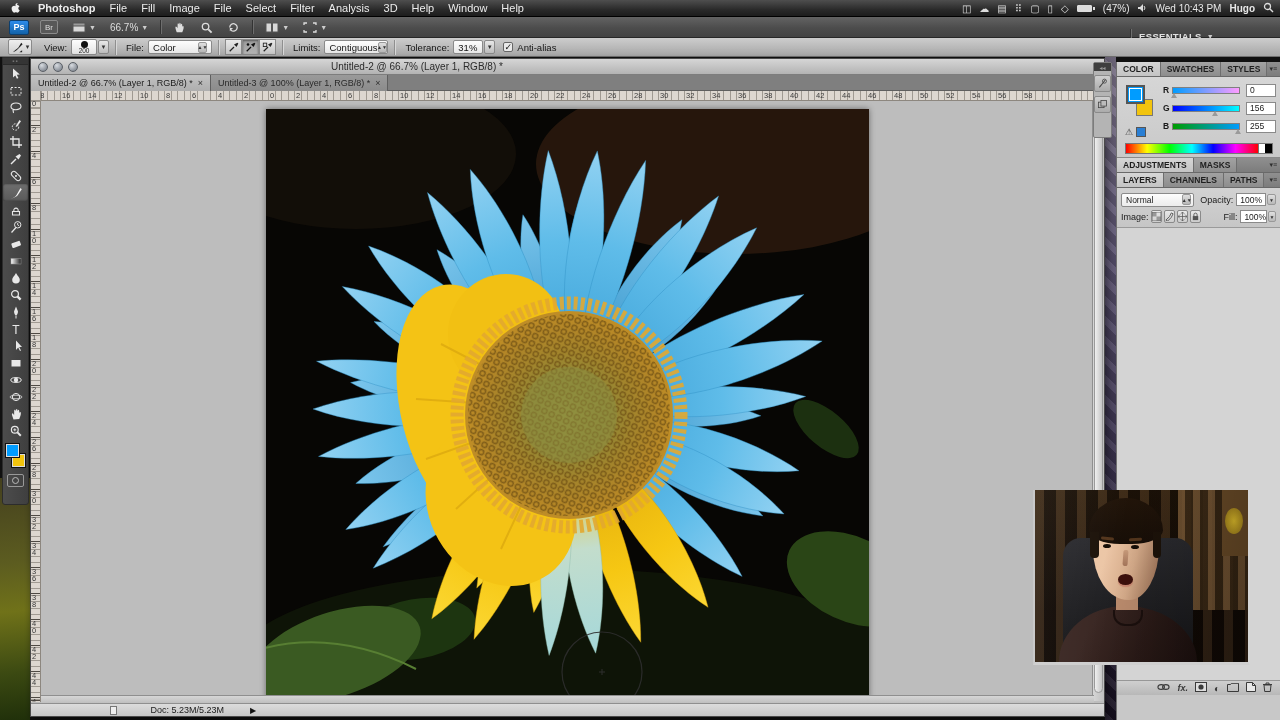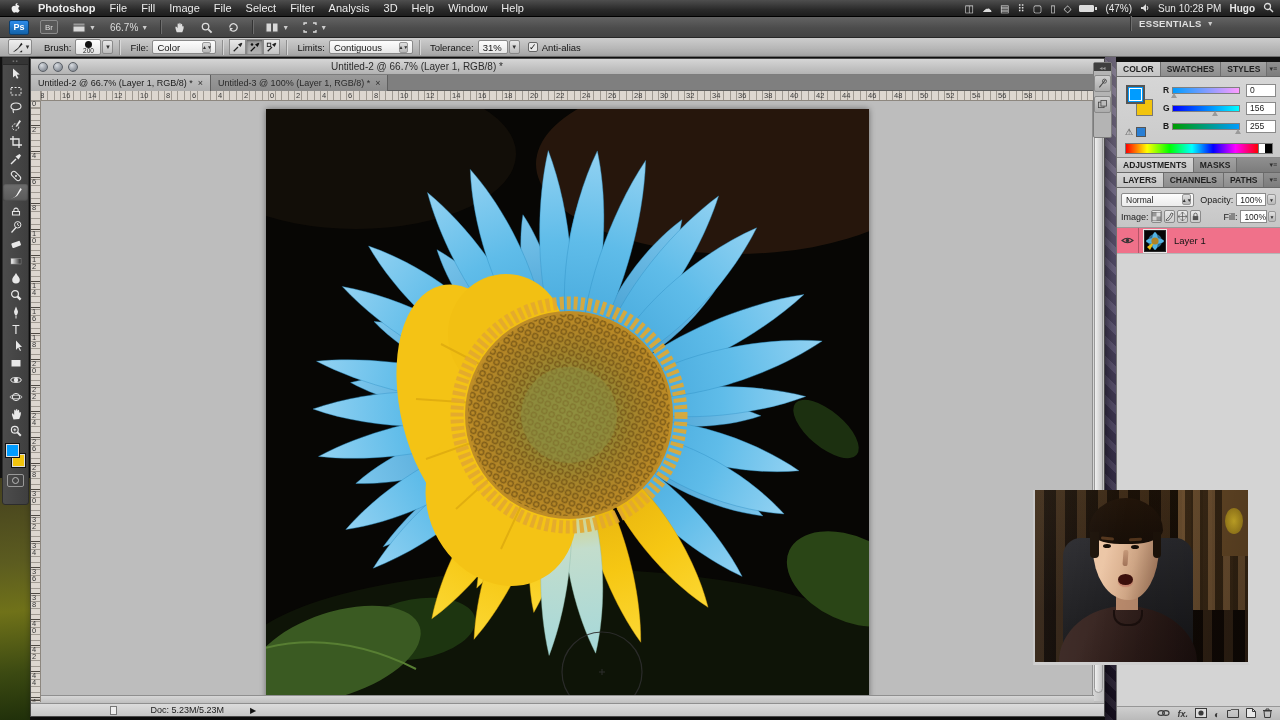"Sun 10:28 PM" span { text: Sun 10:28 -> Wed 10:43 }
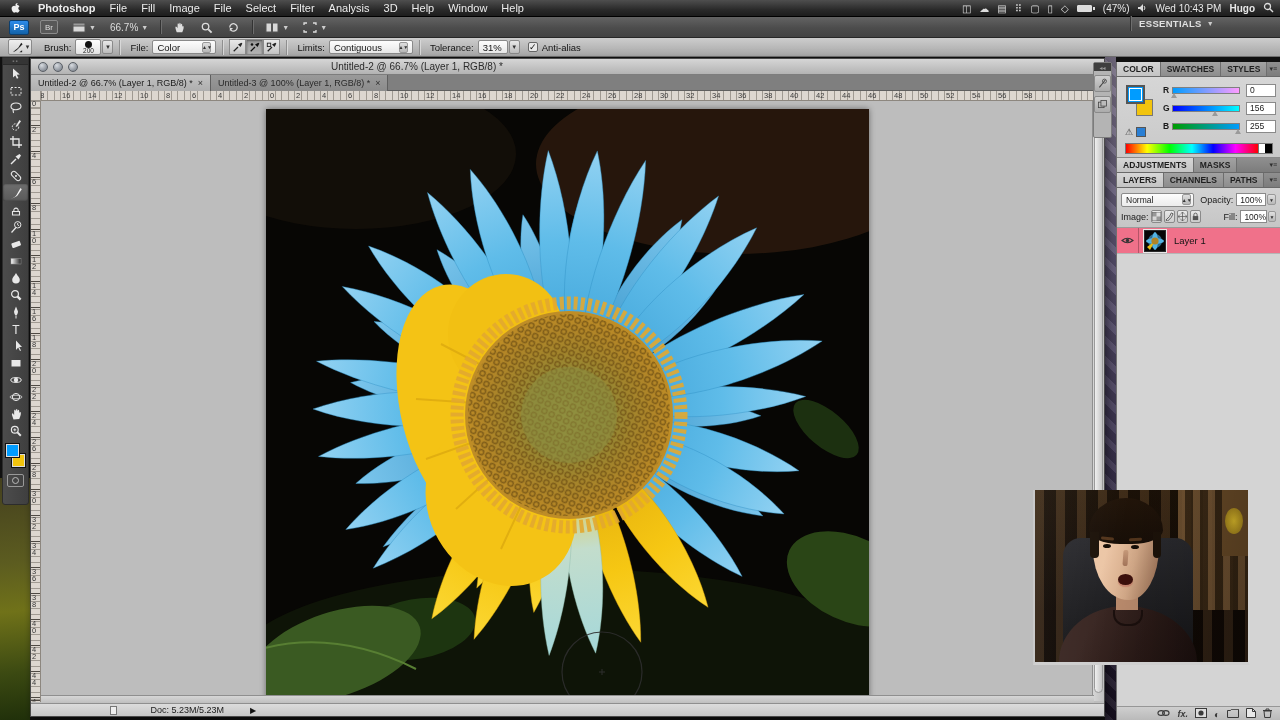"ESSENTIALS" #workspace-btn { top: 16px -> 29px }
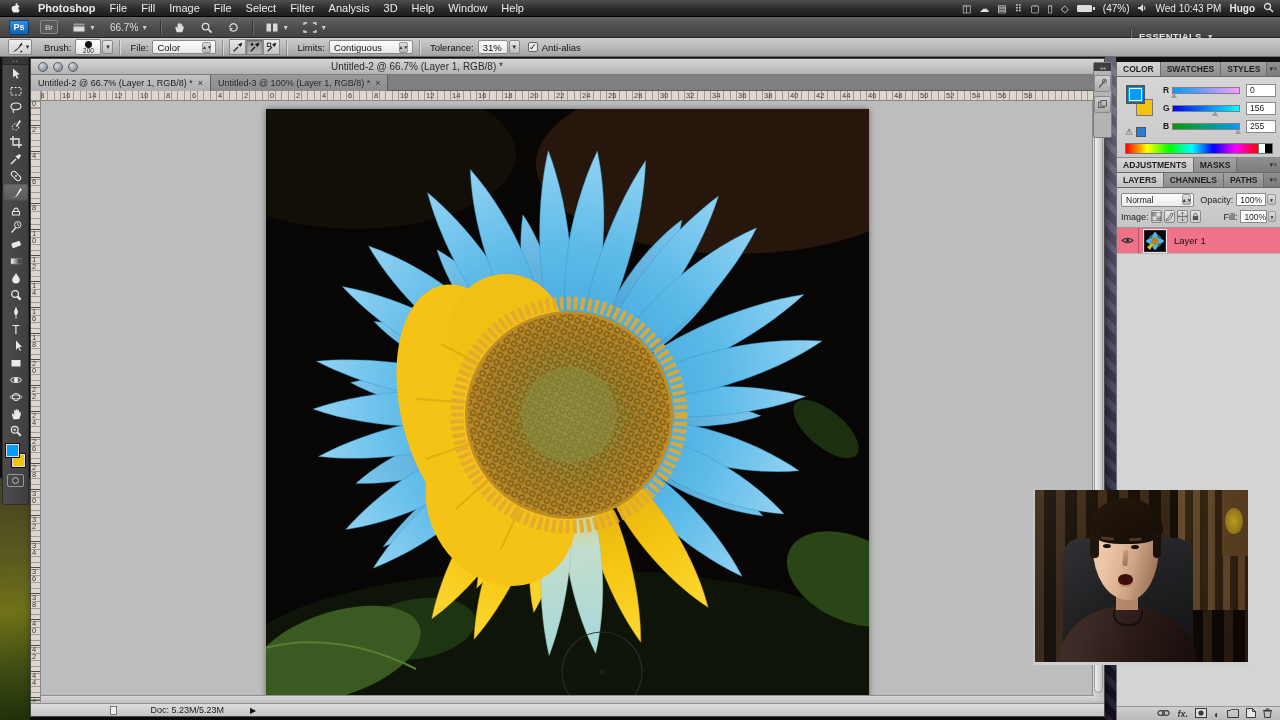"Brush:" span.ob-label { text: Brush -> View }
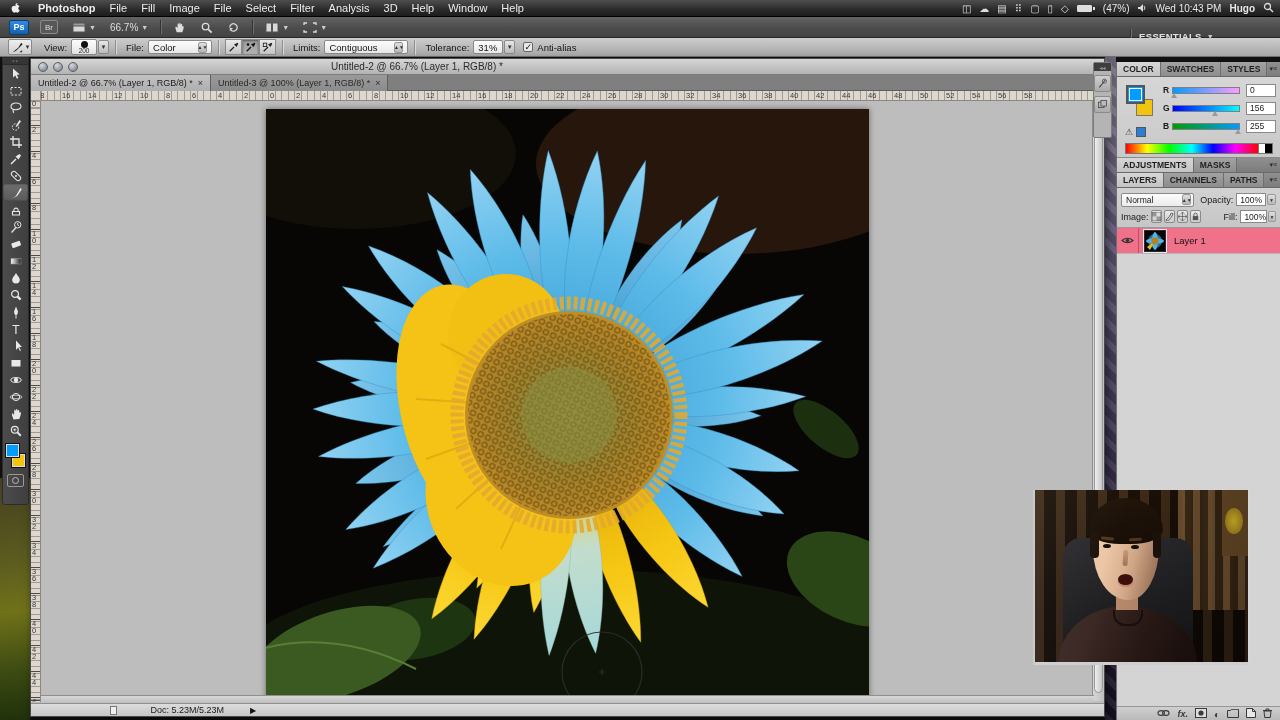"Contiguous" span.ob-box { width: 84px -> 64px }
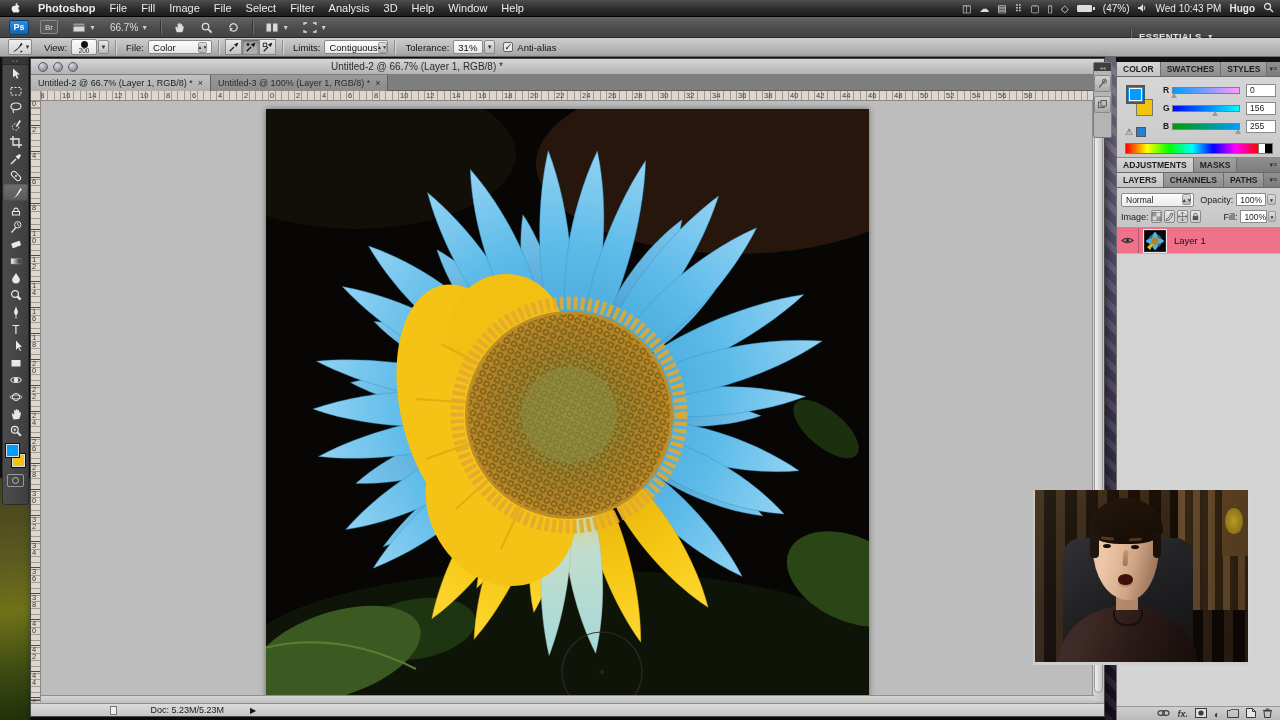"Layer 1" div { html: <div> <div> <span> <svg> <path></path> <circle></circle> </svg> </span> <span> <svg> <rect></rect> <g> <ellipse></ellipse> <ellipse></ellipse> <ellipse></ellipse> <path></path> <circle></circle> </g> </svg> </span> <span>Layer 1</span> </div> </div> -> none }
